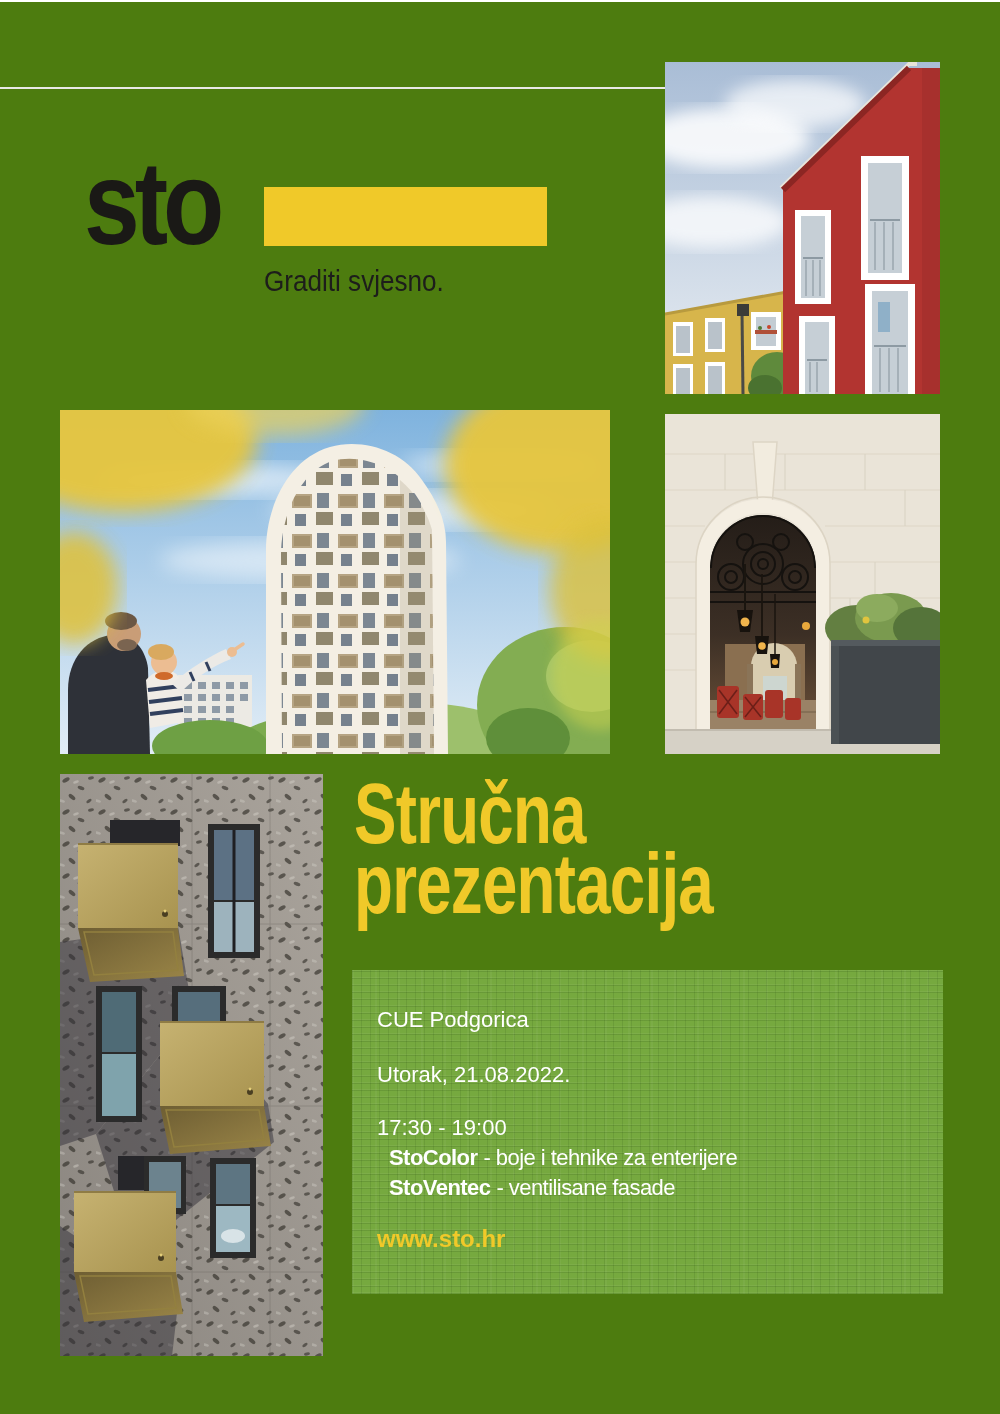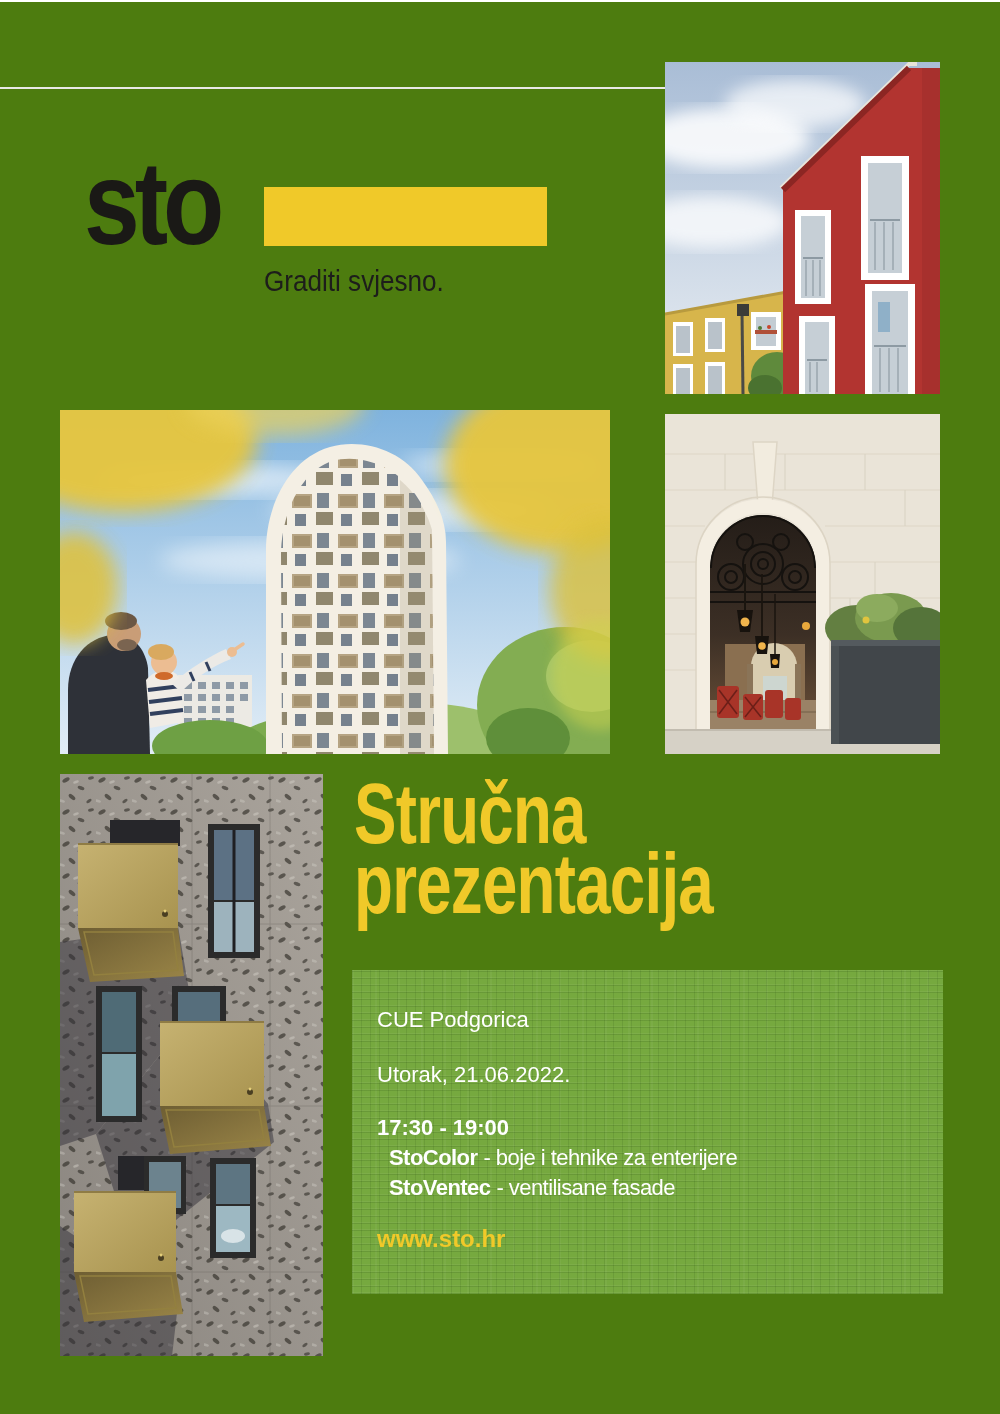"Utorak, 21.06.2022." div.line { text: 21.06.2022 -> 21.08.2022 }
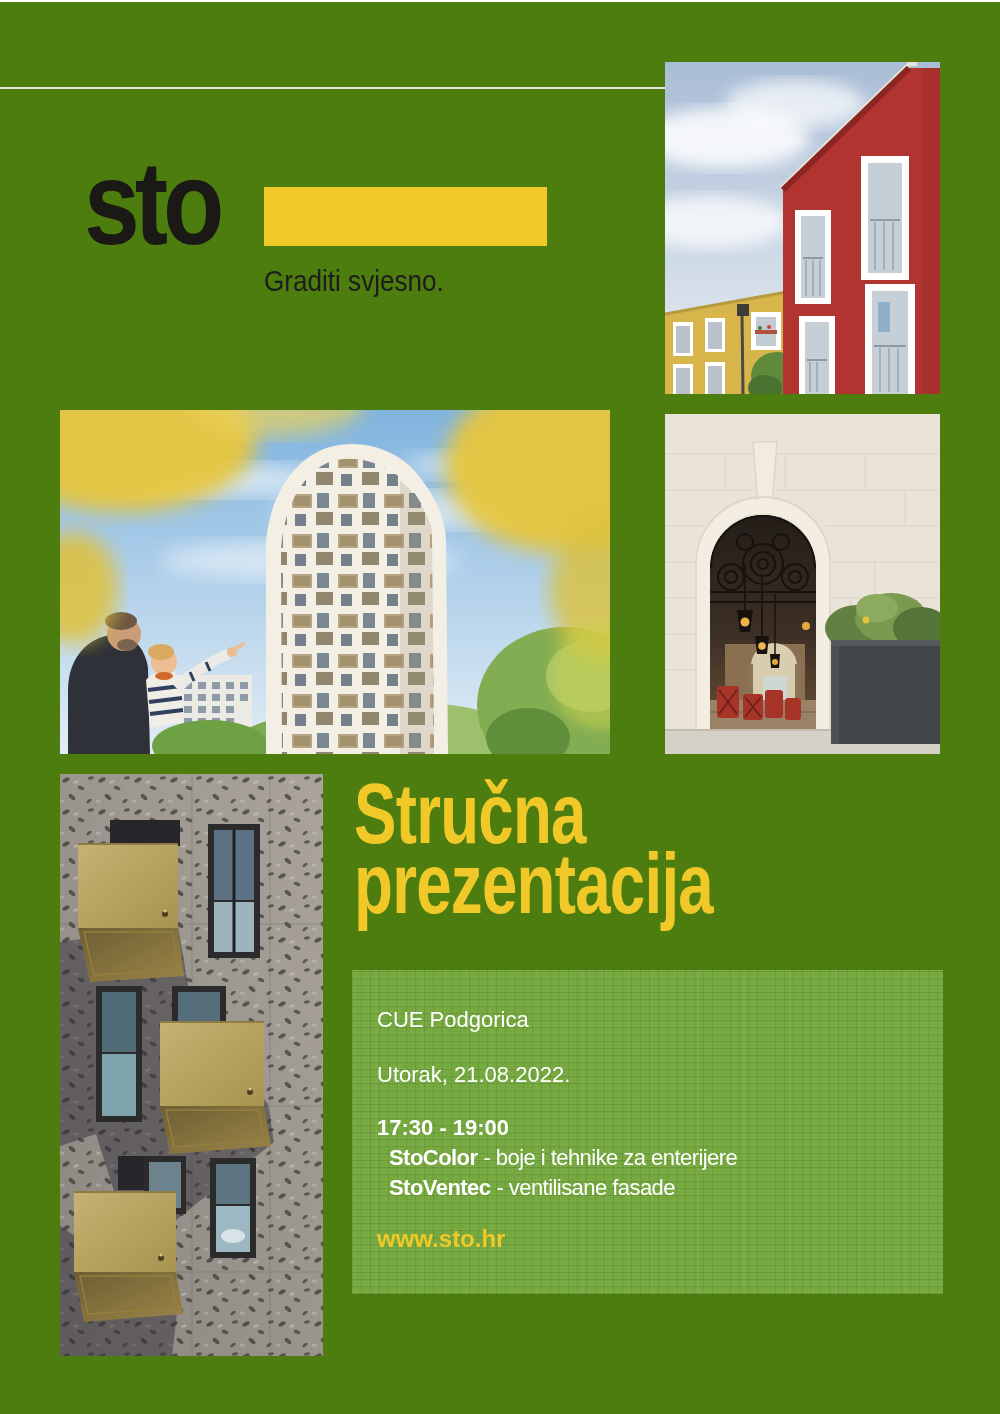"17:30 - 19:00" .session-time { font-weight: bold -> none }
